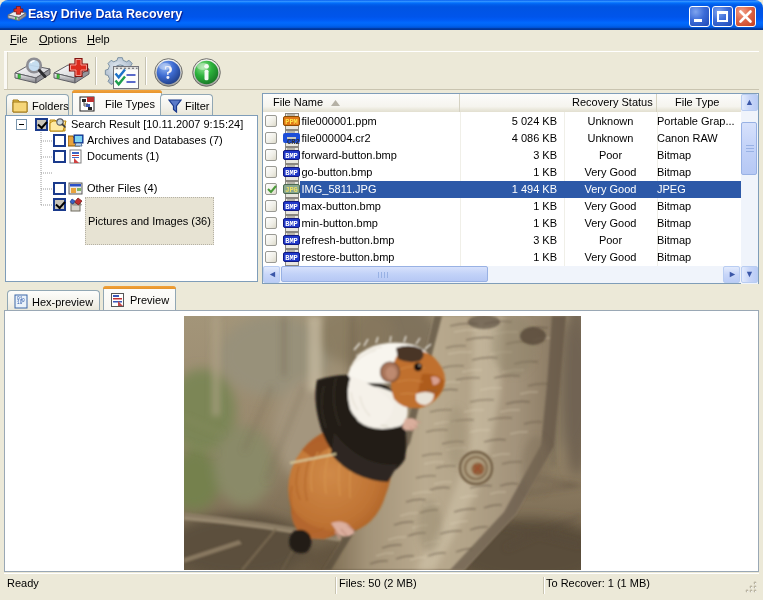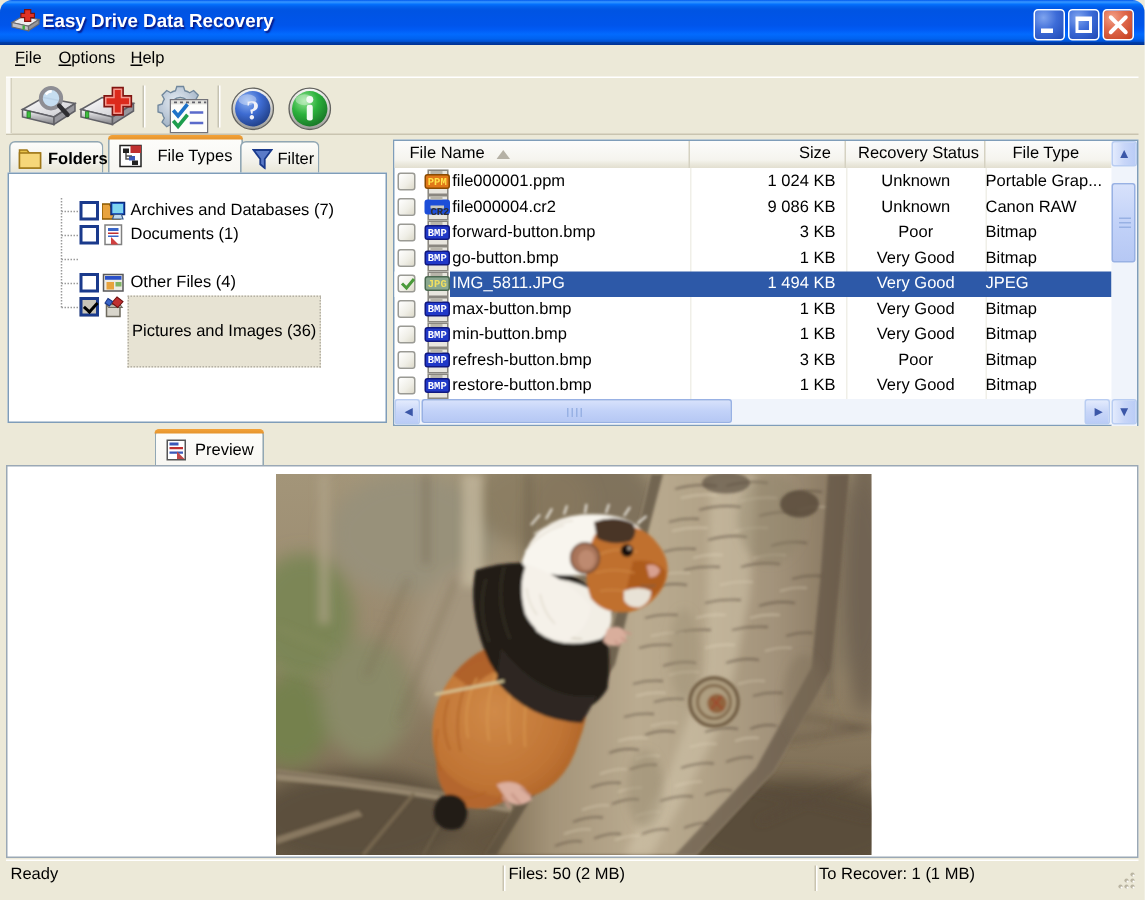"Folders" div.tab { font-weight: bold -> none }
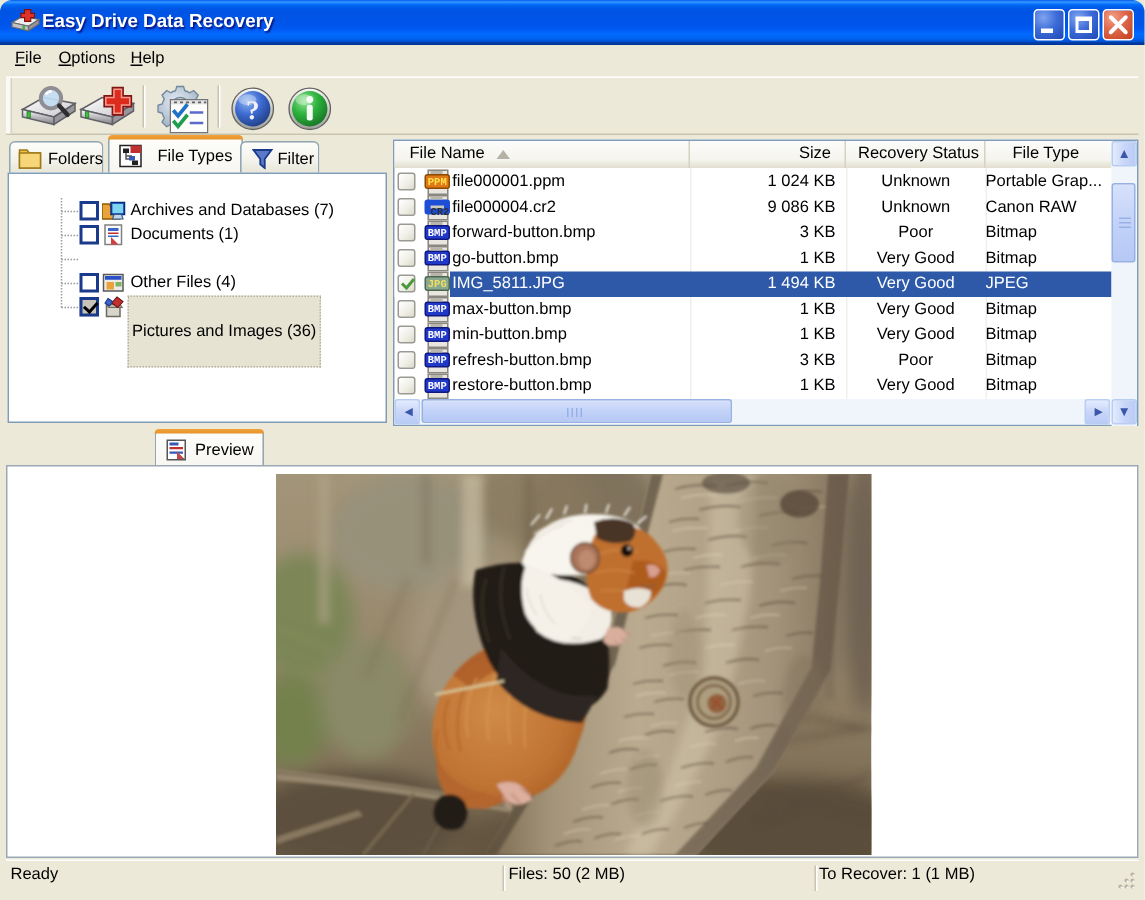"Size" div.hcell { html: <div> <span>Size</span> </div> -> none }
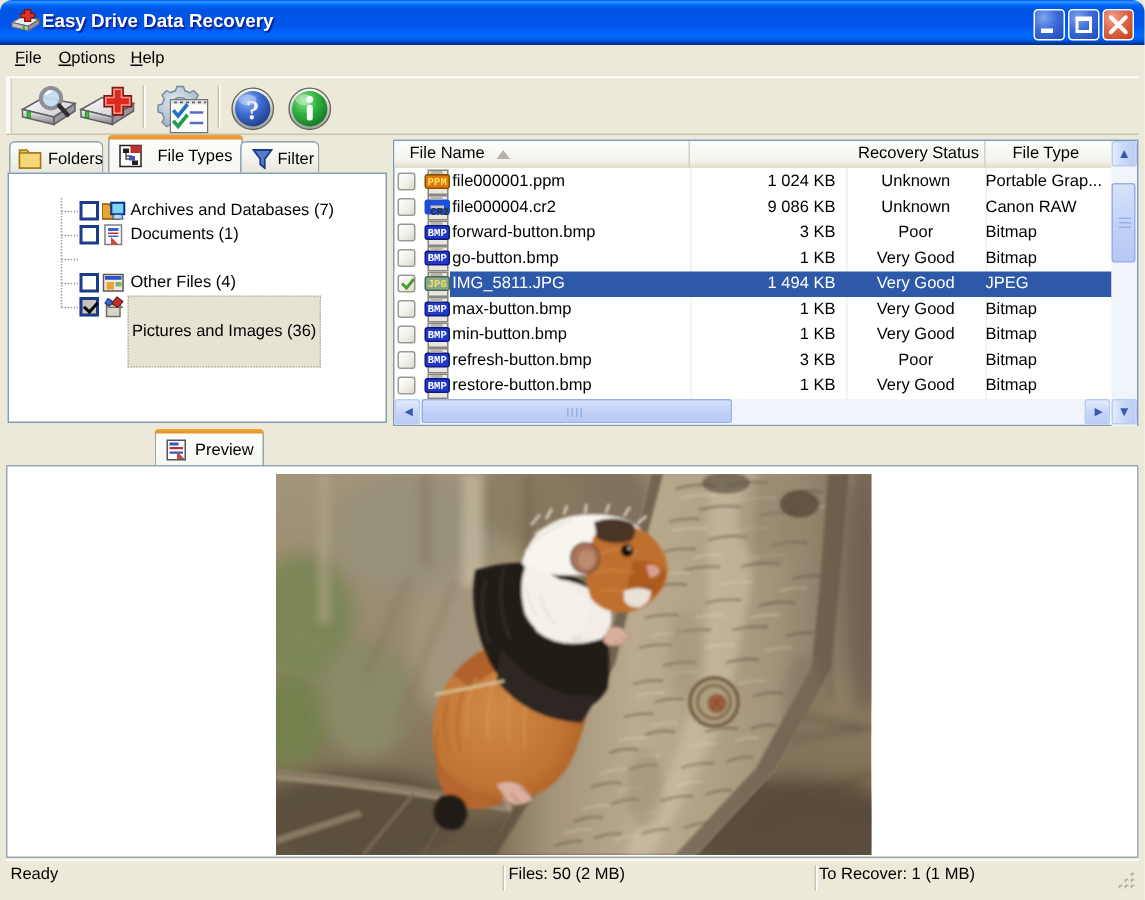"Search Result [10.11.2007 9:15:24]" div.trow { html: none -> <div> <span></span> <span></span> <span> <svg> <path></path> <path></path> <circle></circle> <path></path> </svg> </span> <span>Search Result [10.11.2007 9:15:24]</span> </div> }
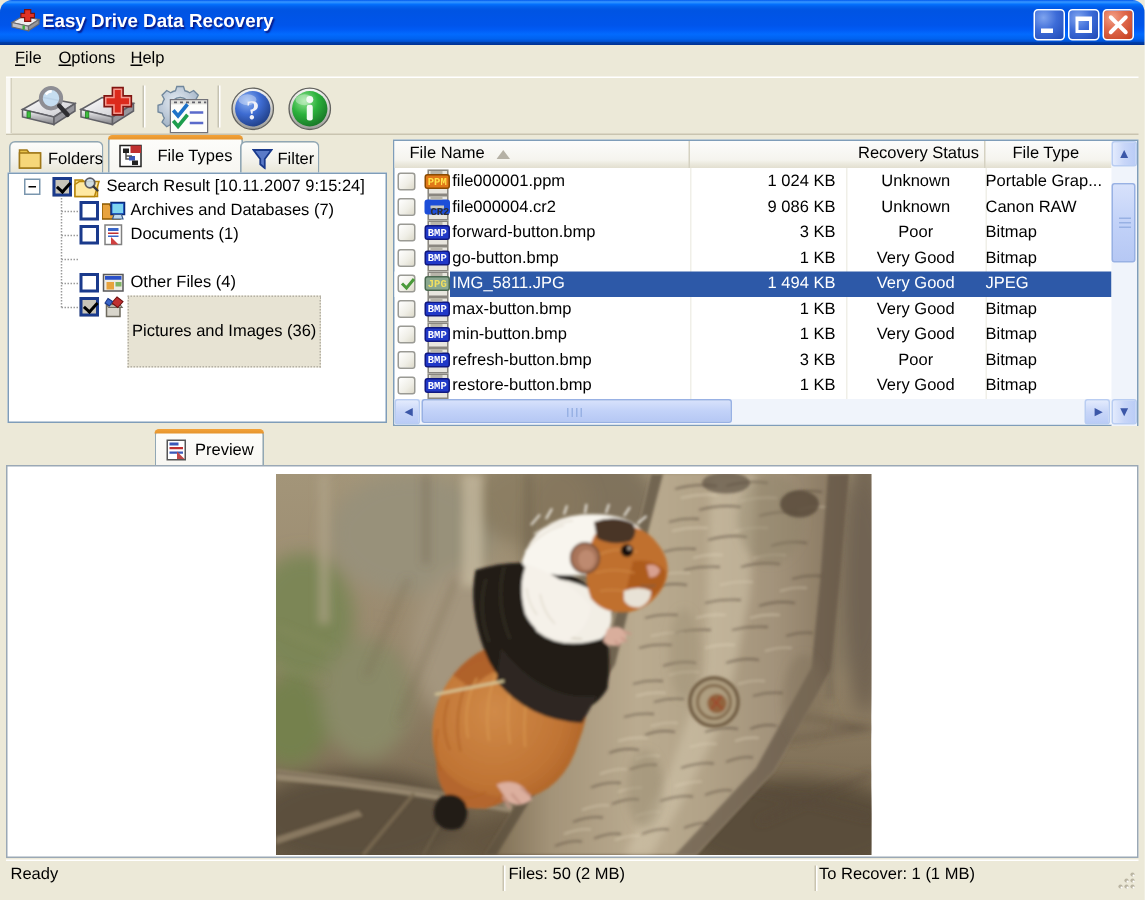"1 024 KB" span.fsize { text: 1 024 -> 5 024 }
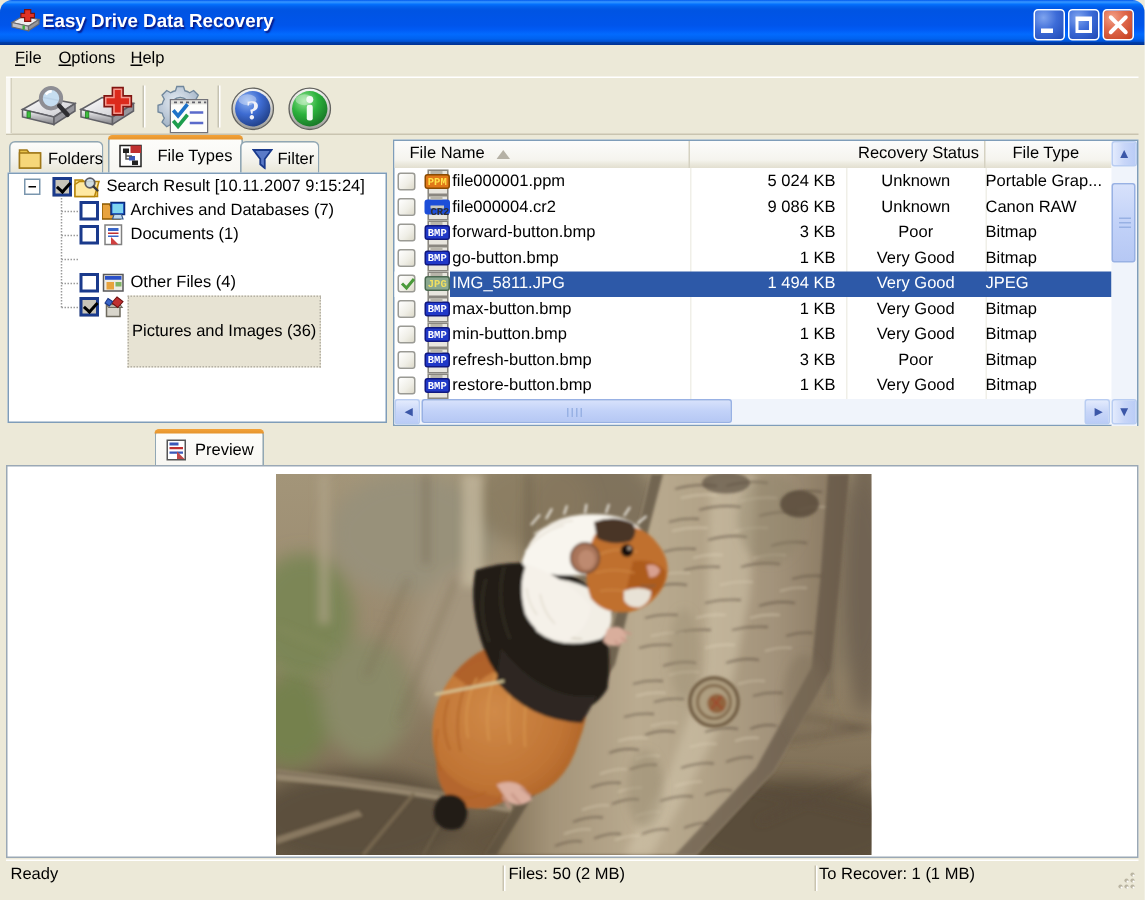"9 086 KB" span.fsize { text: 9 086 -> 4 086 }
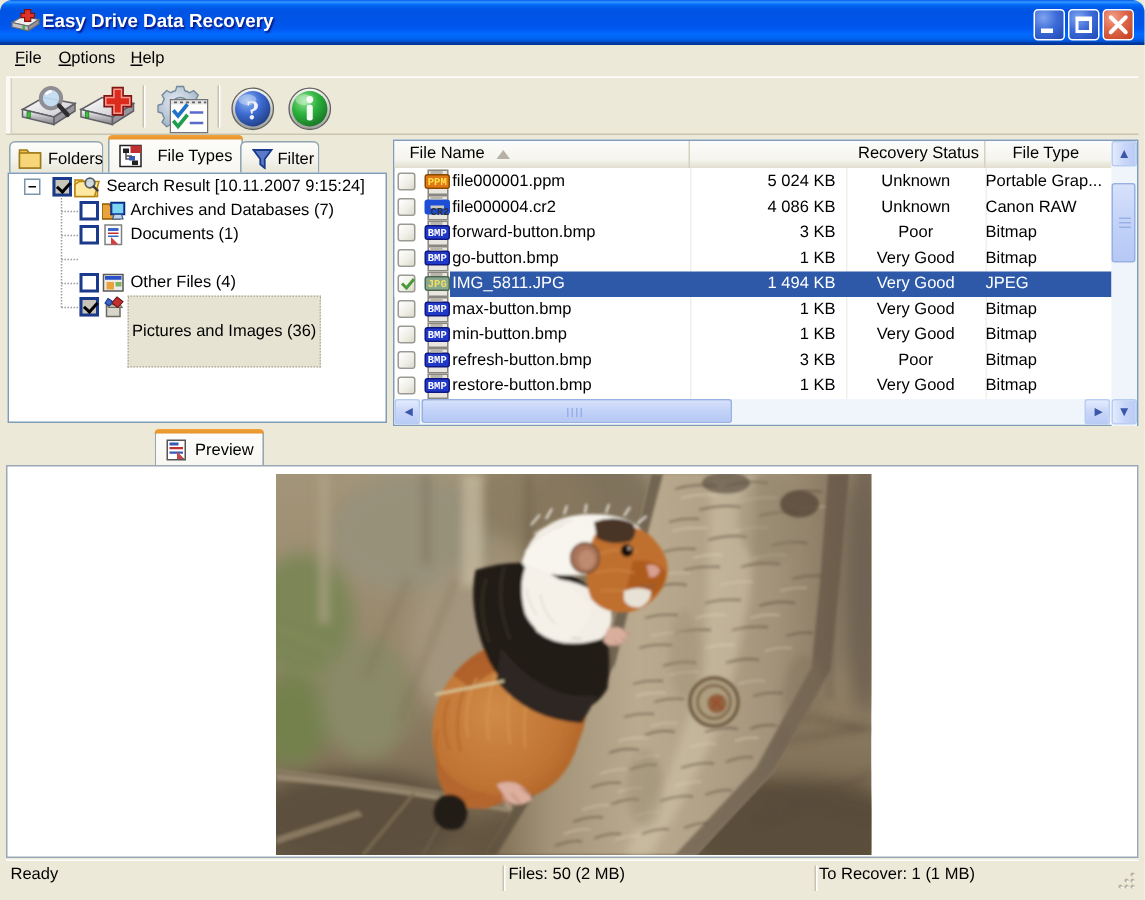"Hex-preview" div.tab { html: none -> <div> <svg> <rect></rect> <g> <text>01</text> <text>10</text> <text>0</text> </g> </svg> <span>Hex-preview</span> </div> }
